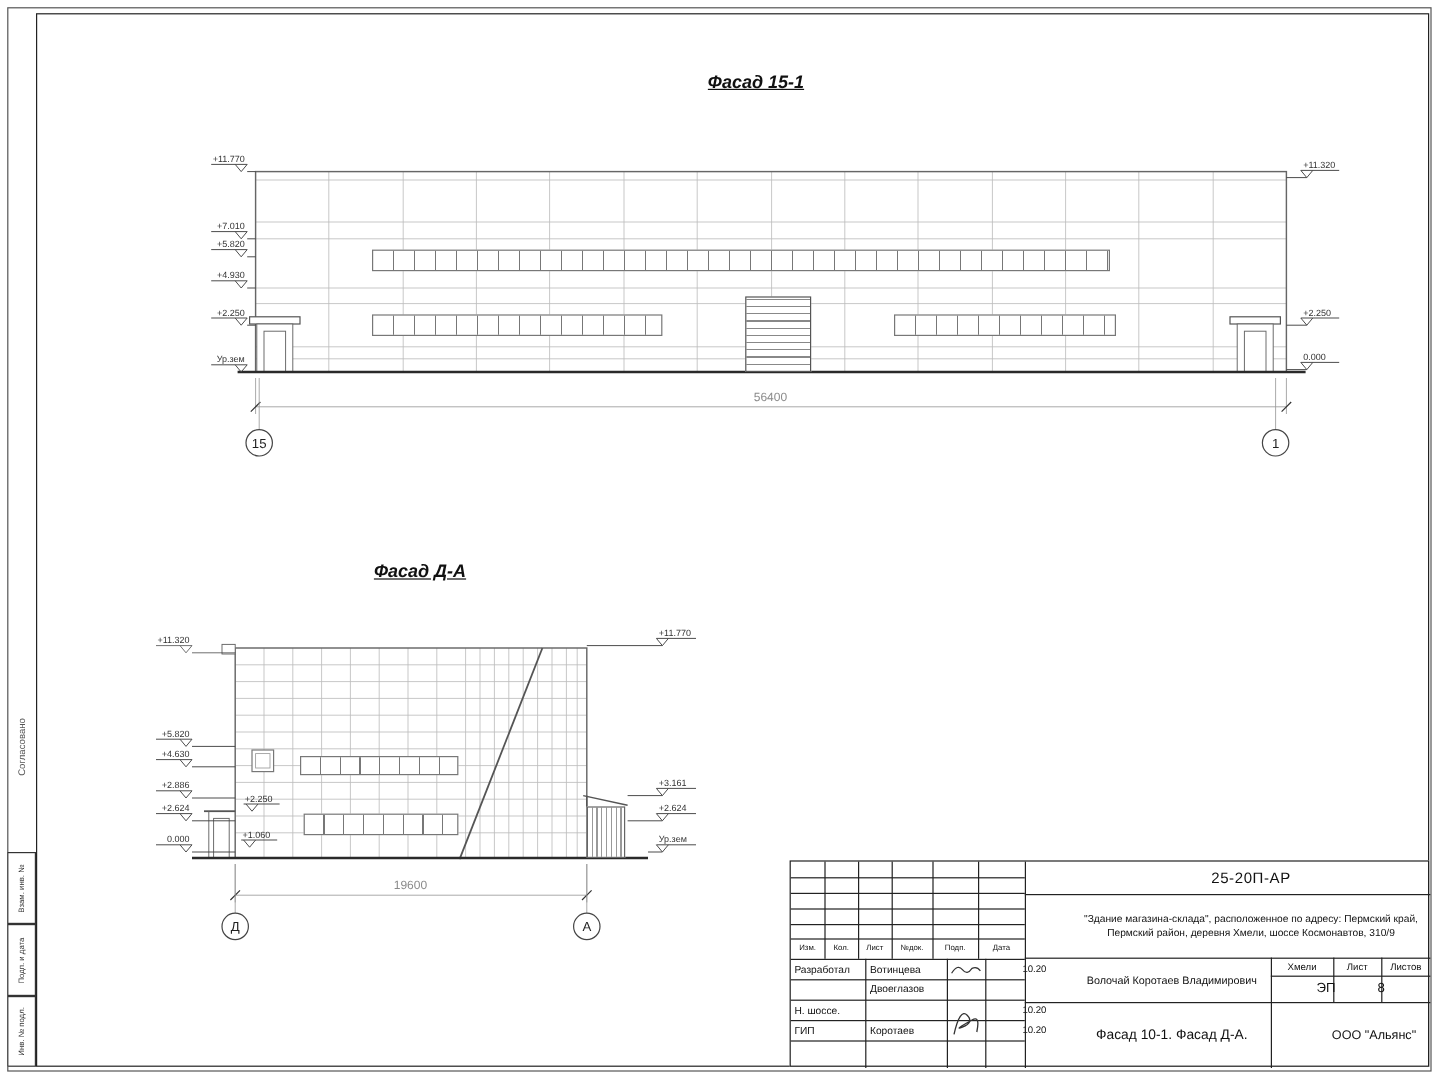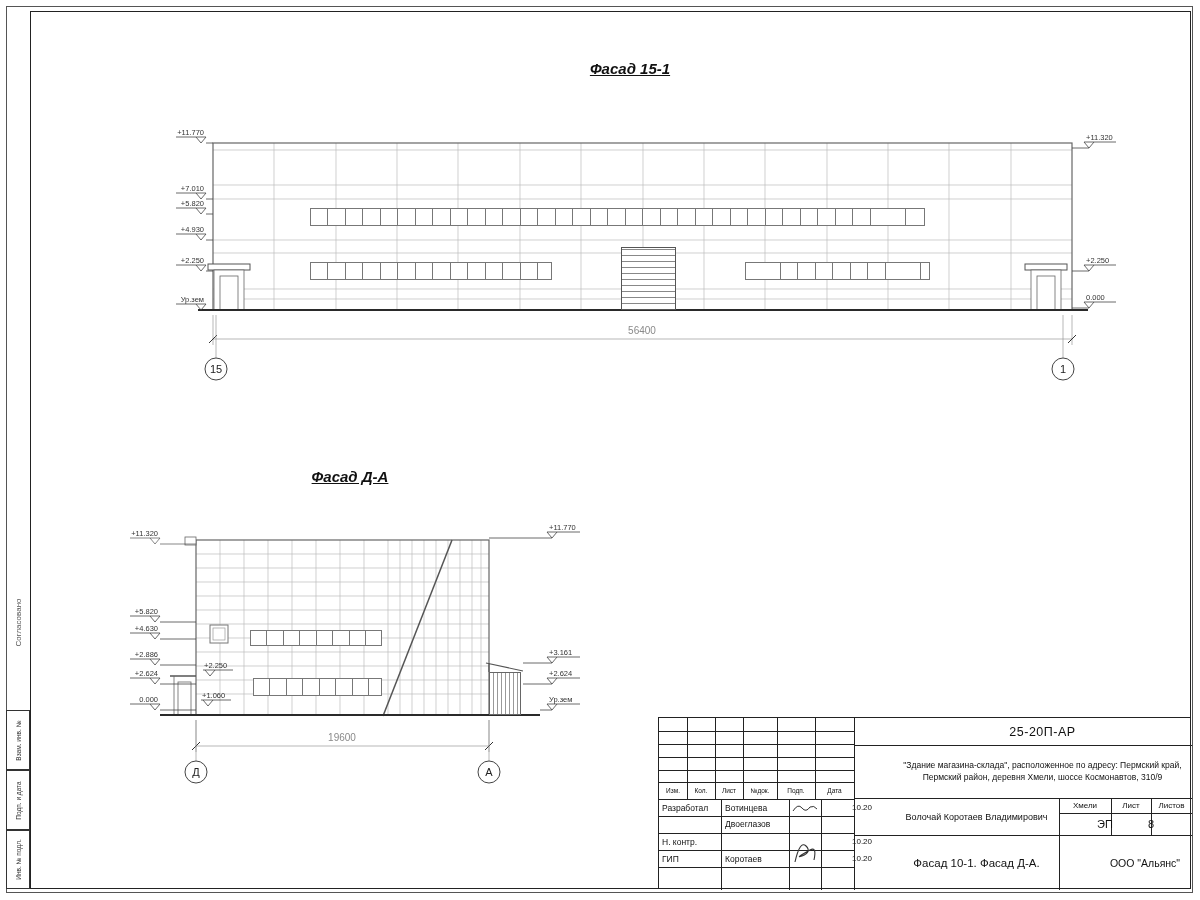"Н. контр." div.tb-cell { text: контр -> шоссе }
